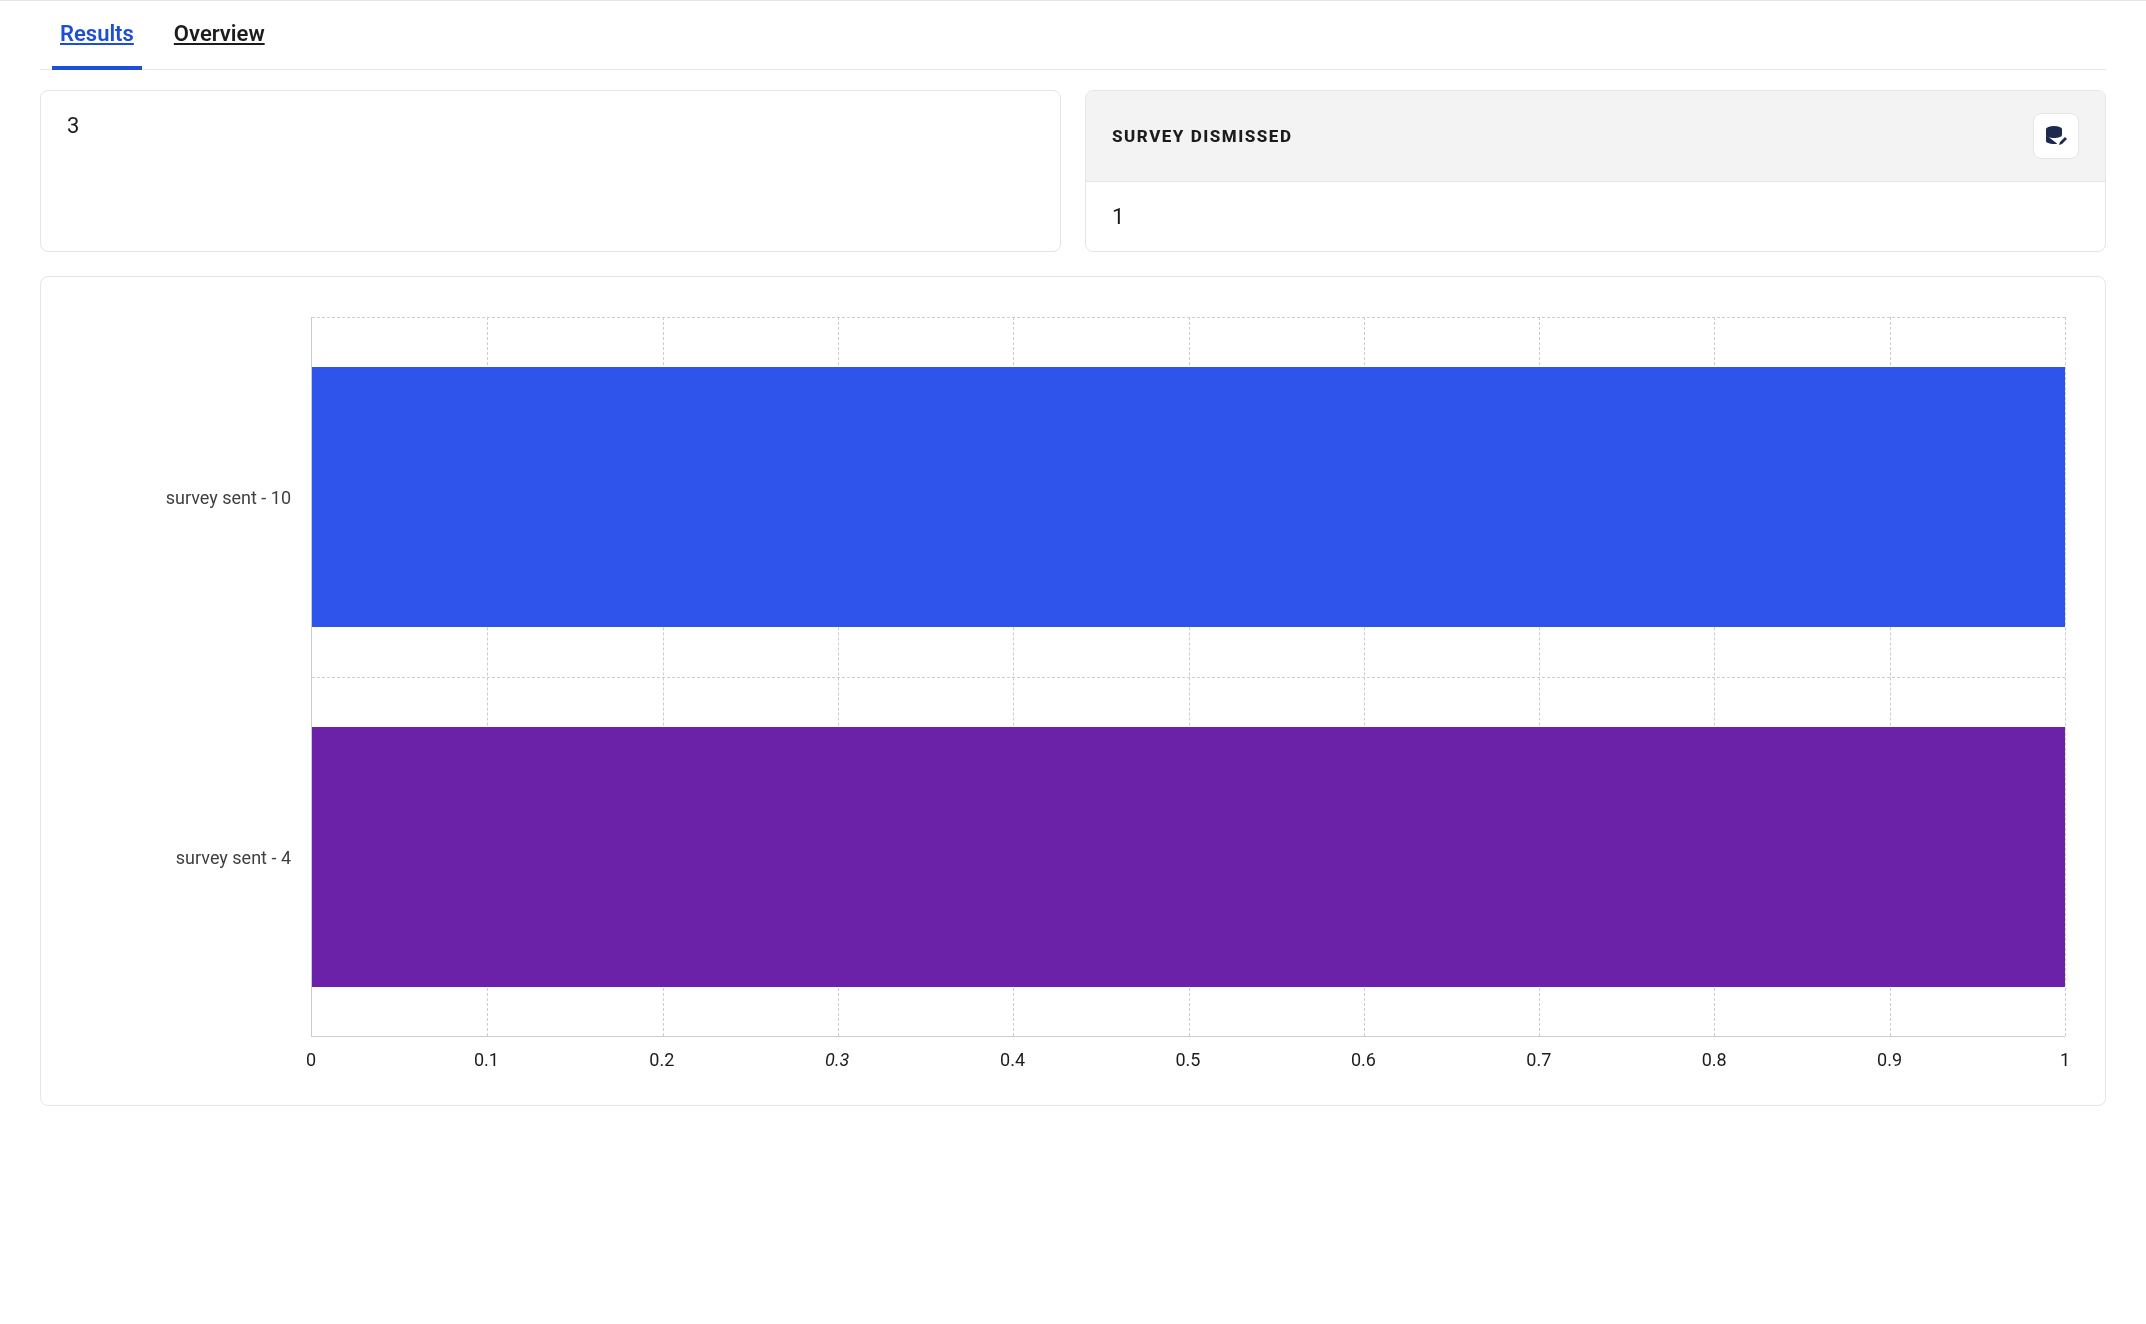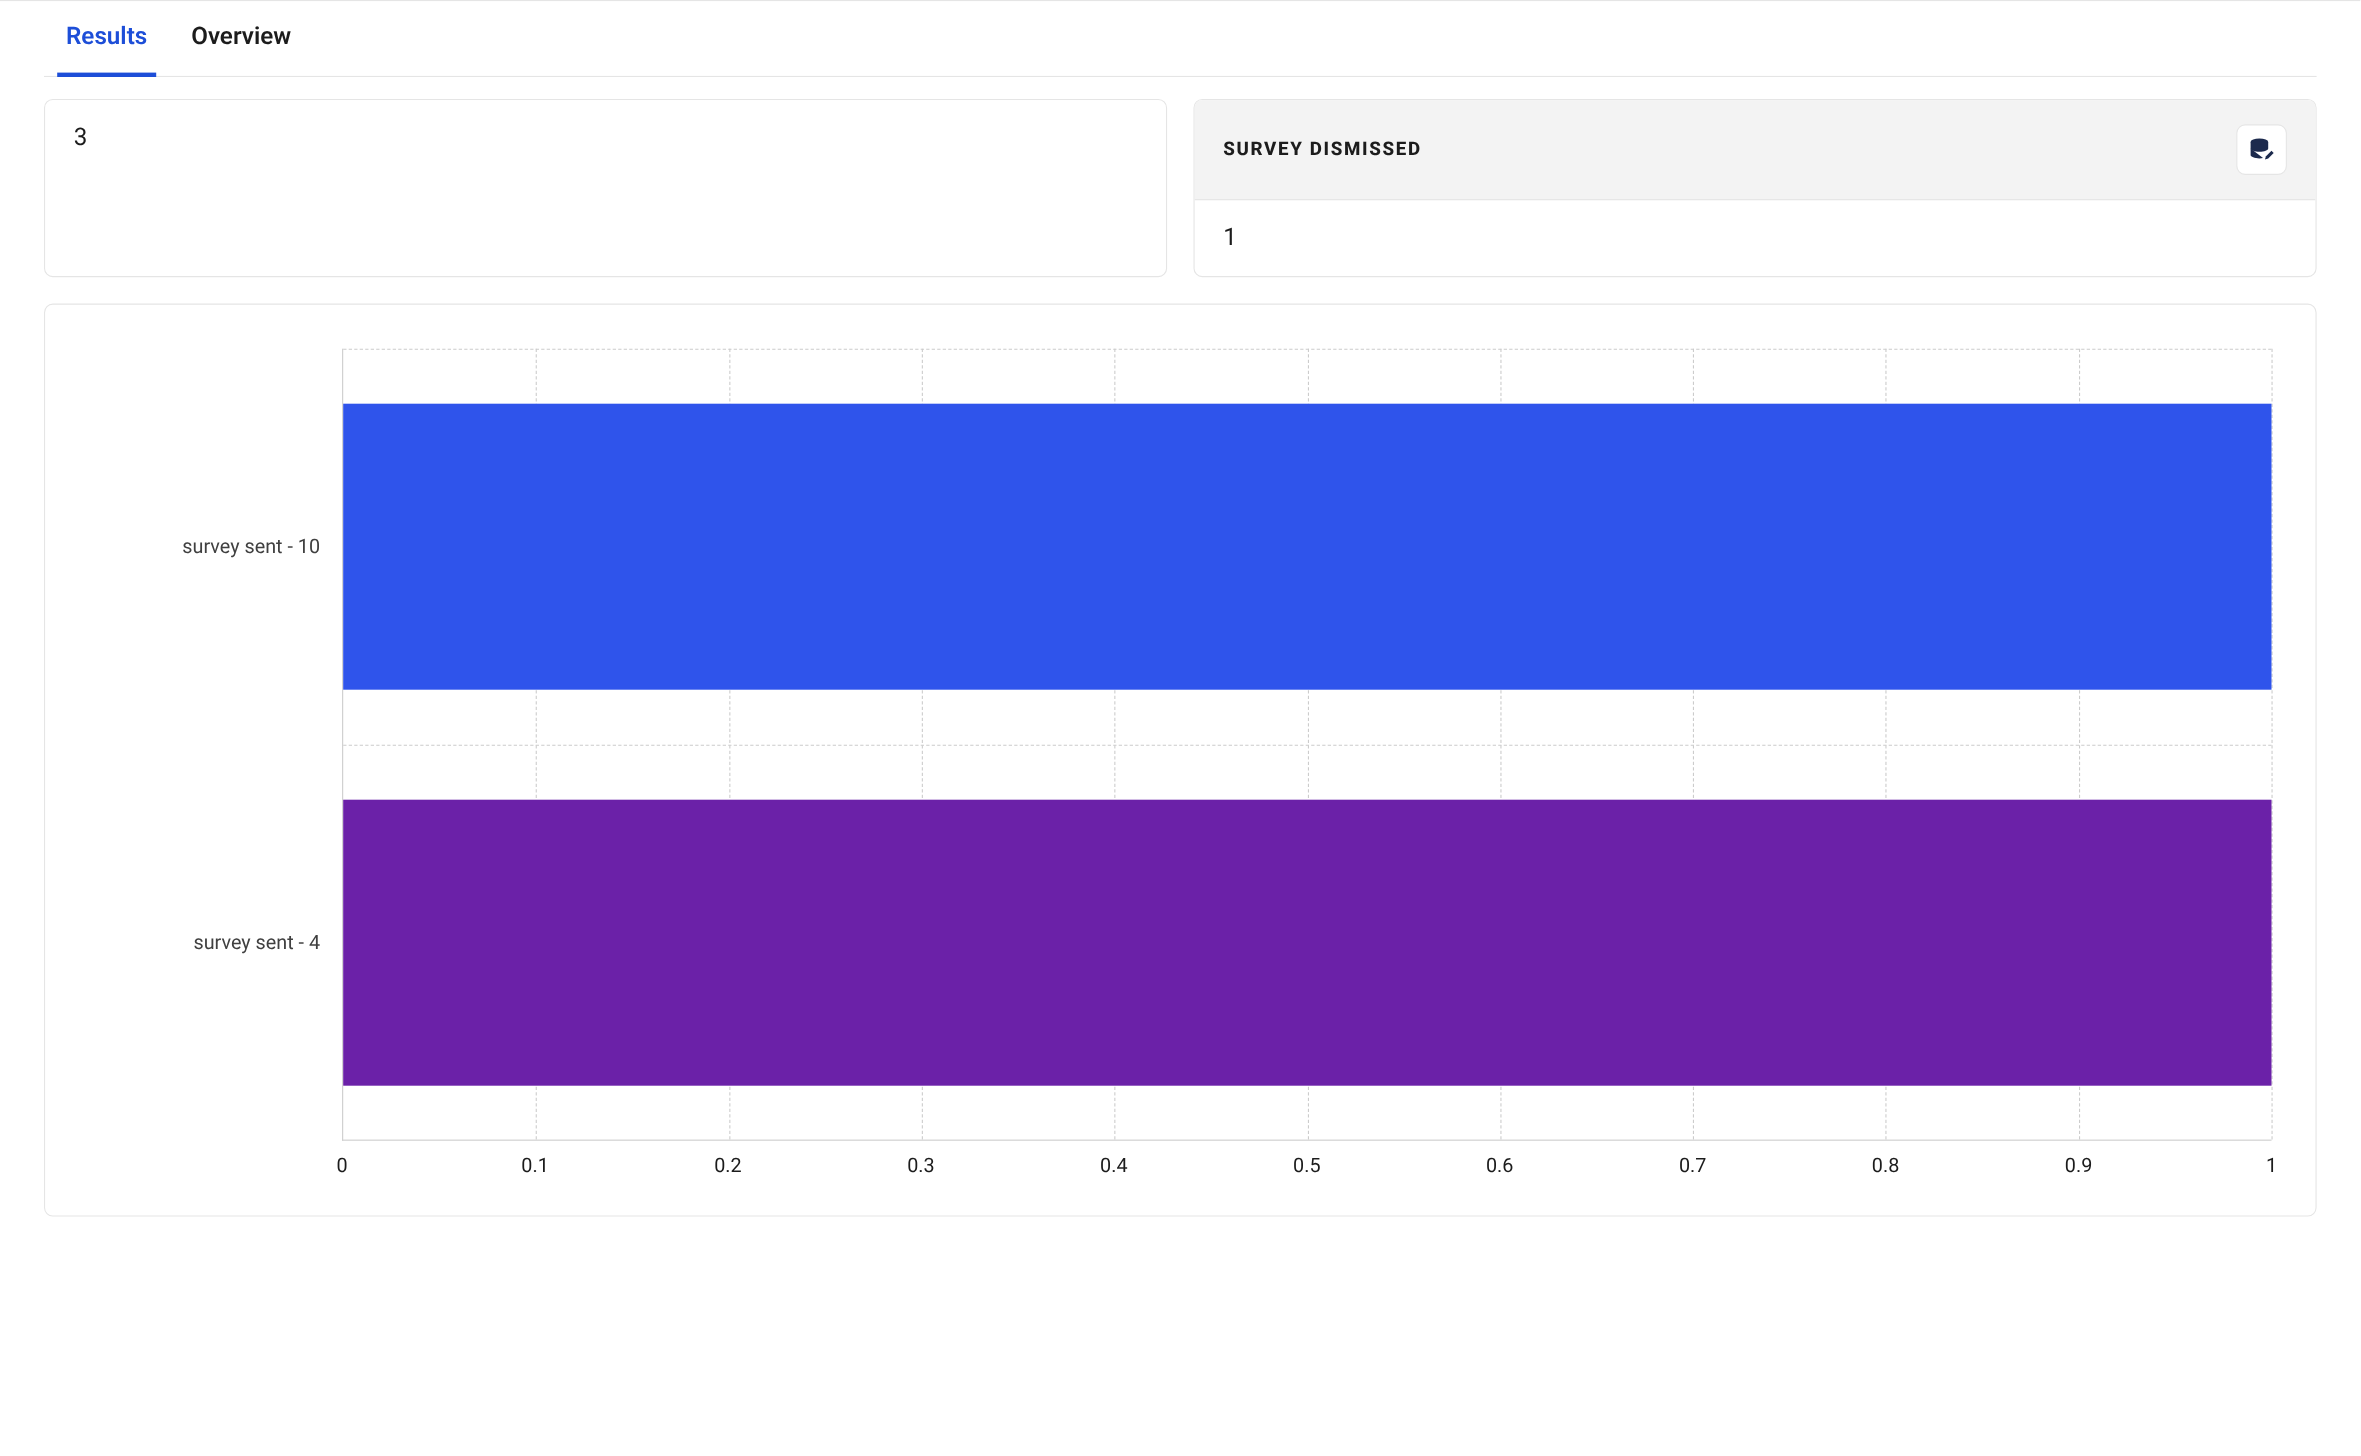"Results" .tab { text-decoration: none -> underline }
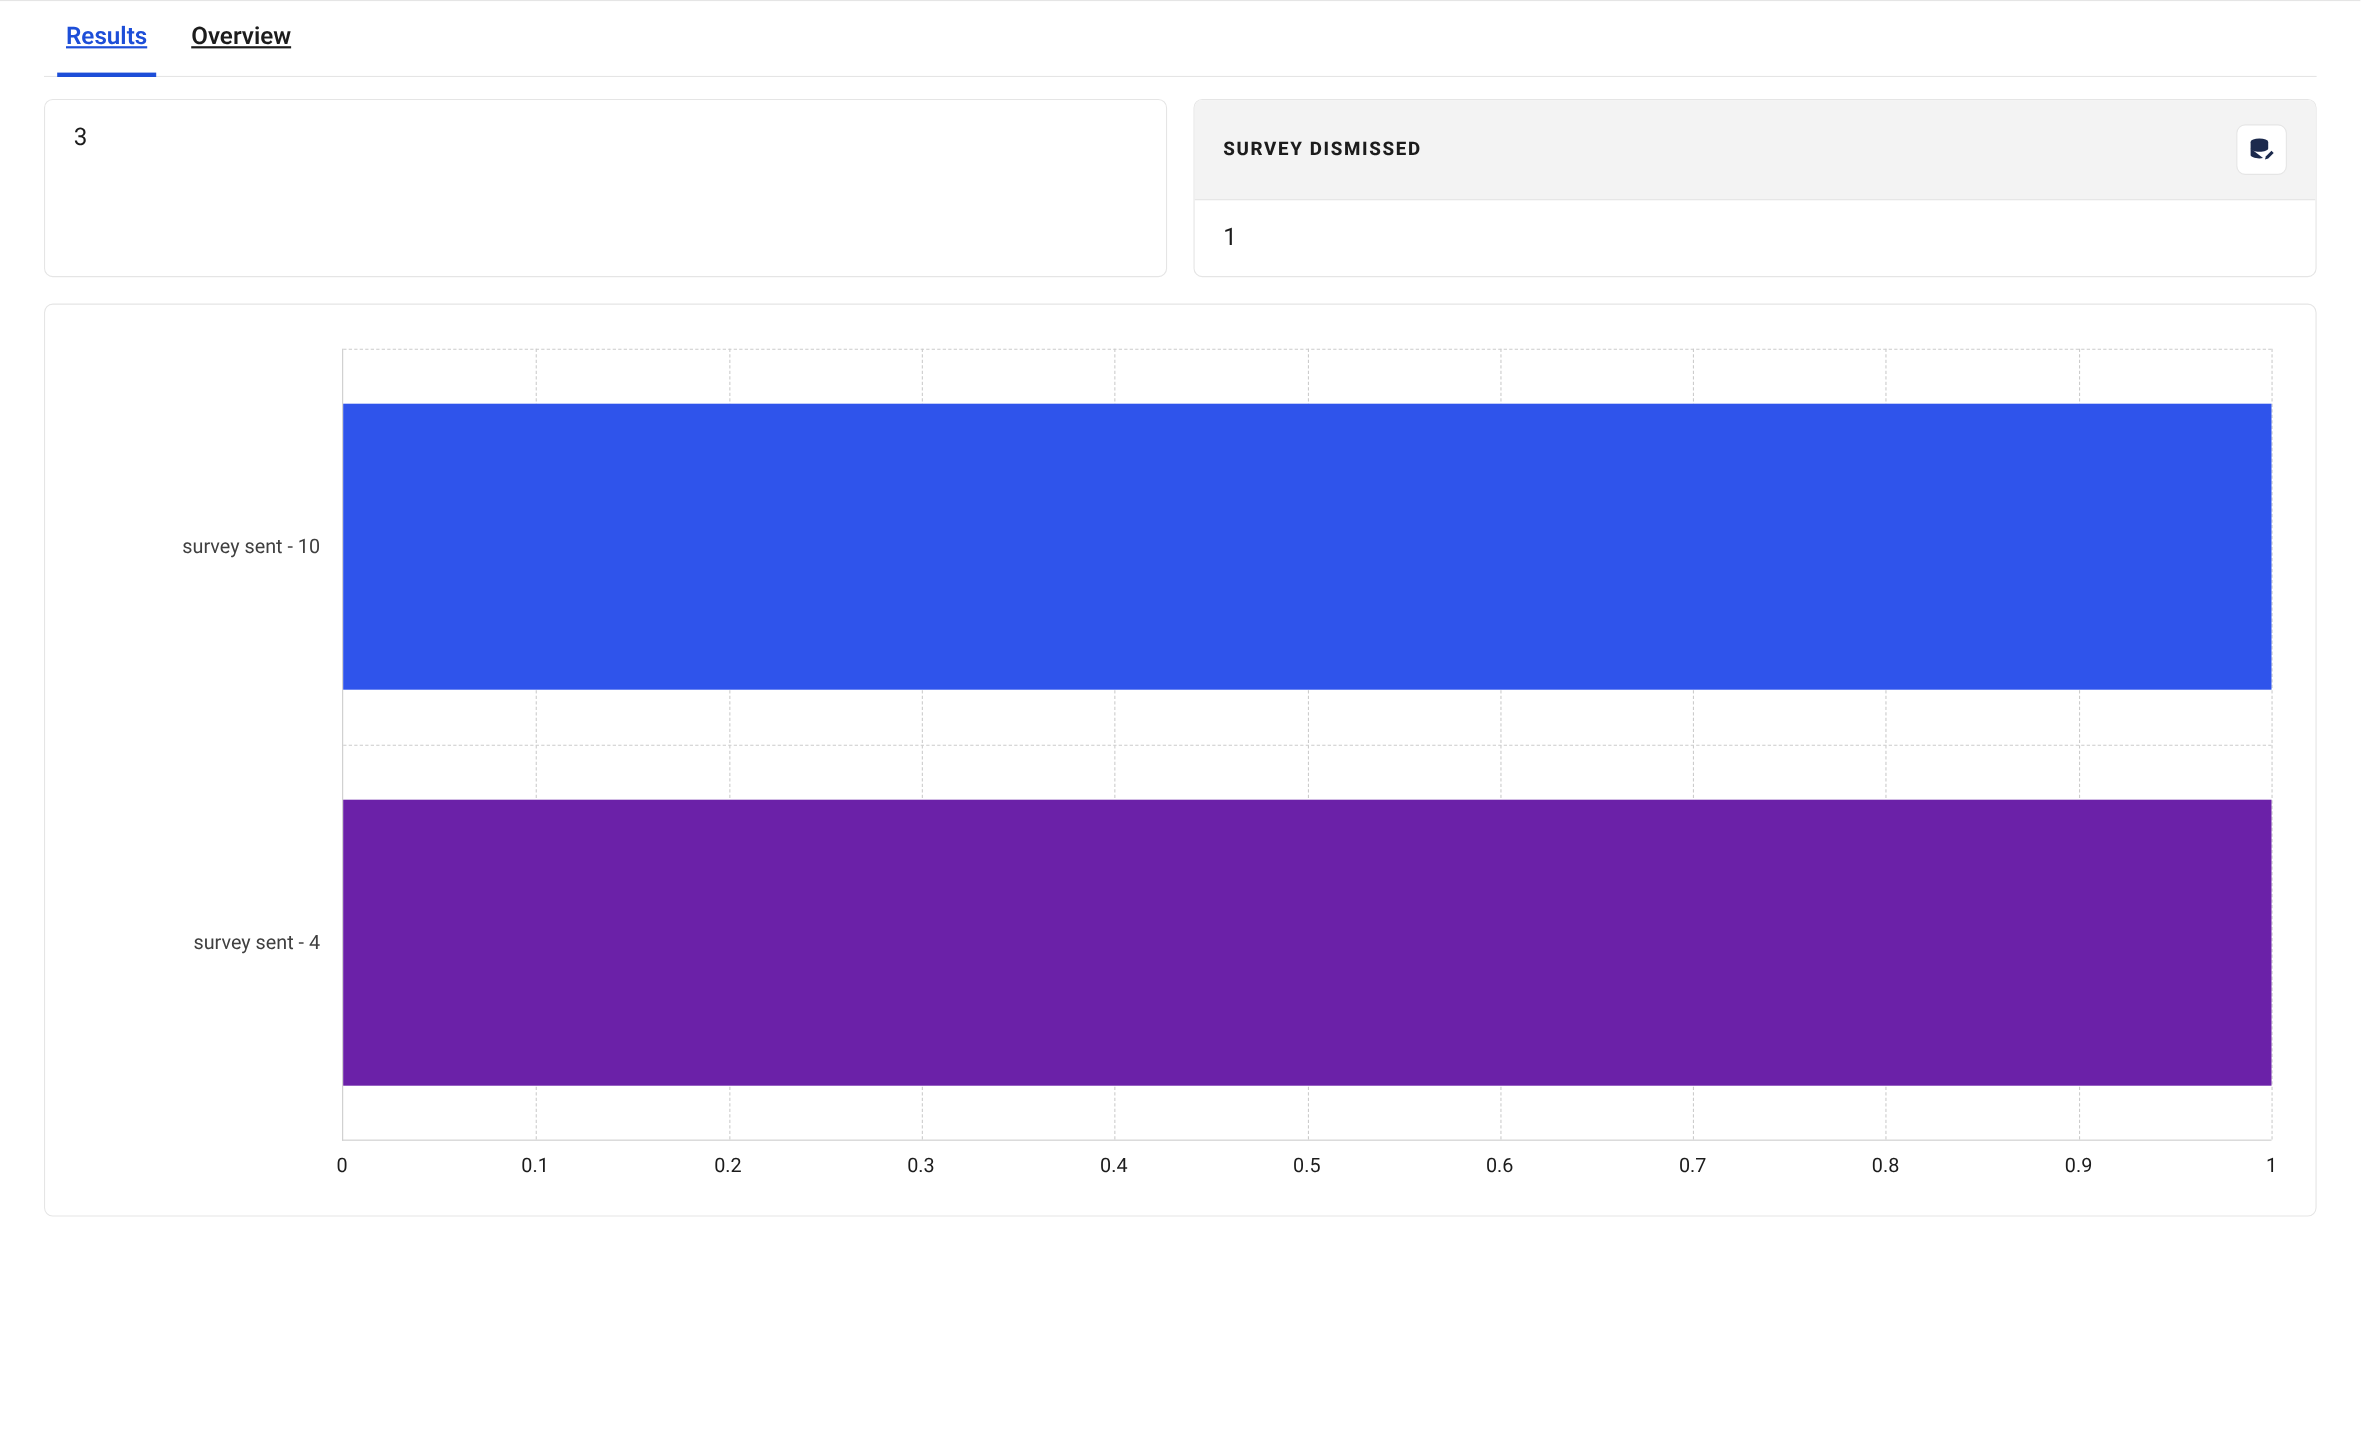"0.3" div.x-tick { font-style: none -> italic }
